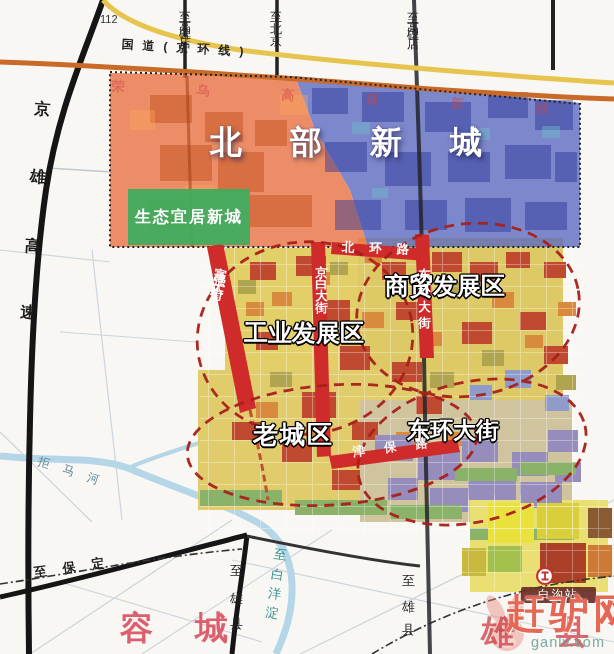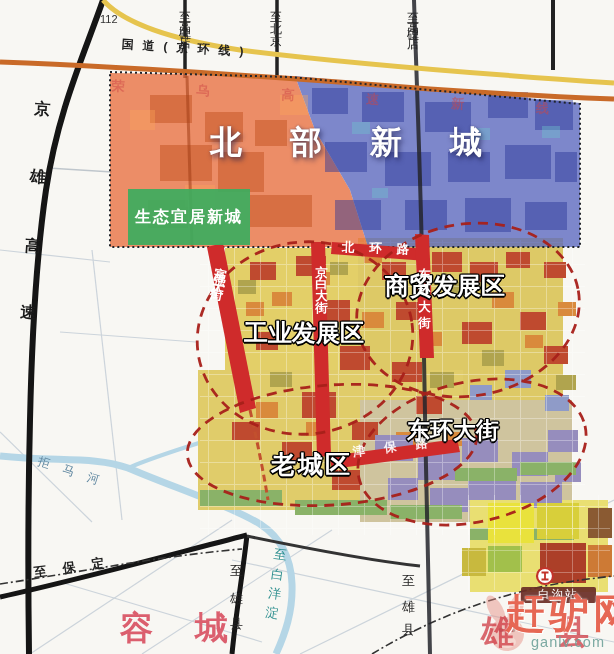"老城区" div.lbl { left: 271px -> 253px; margin-top: 30px -> none }
